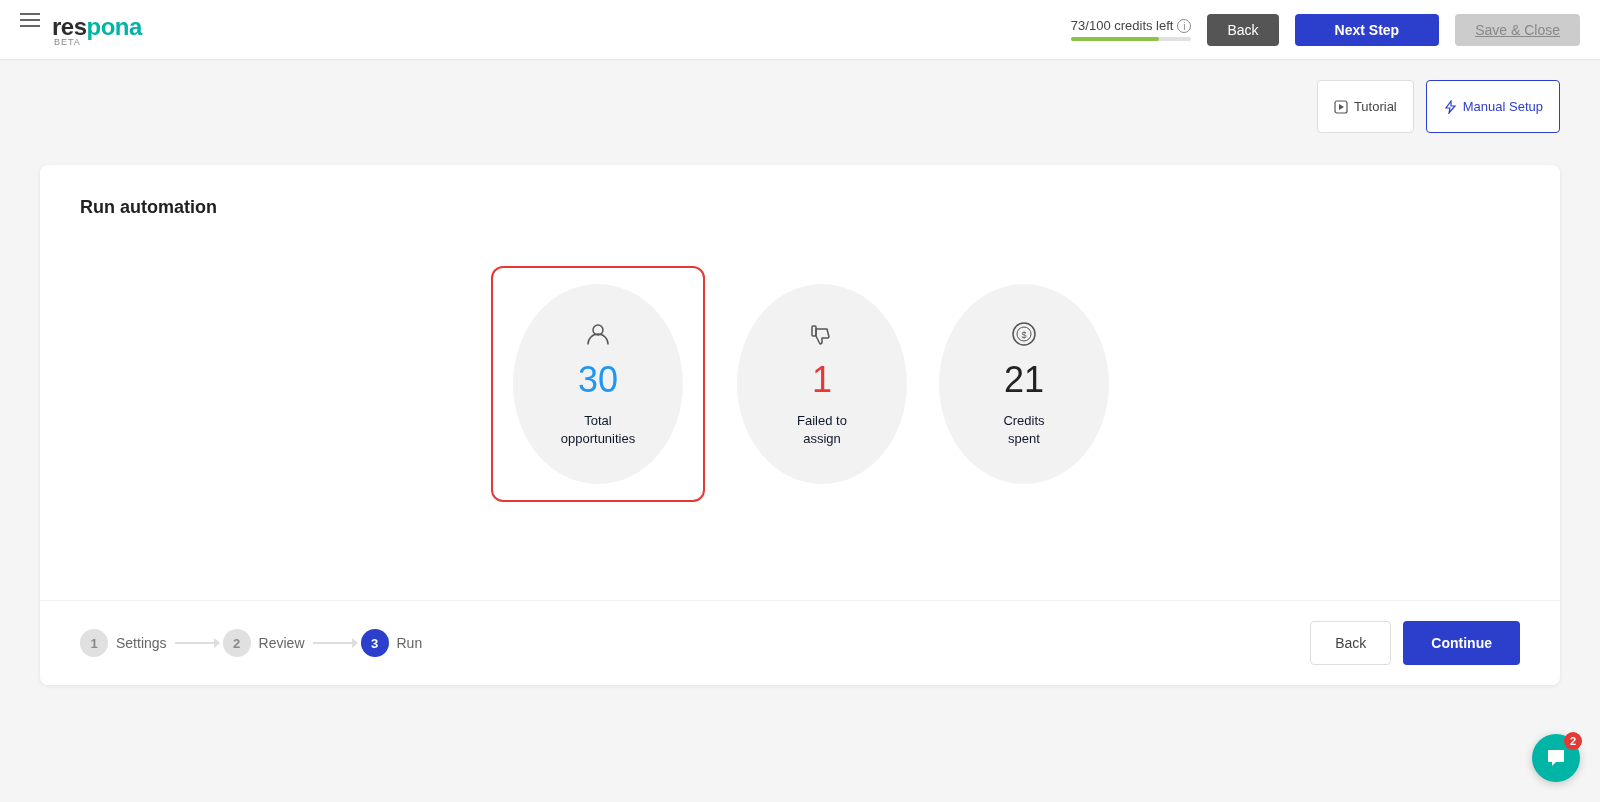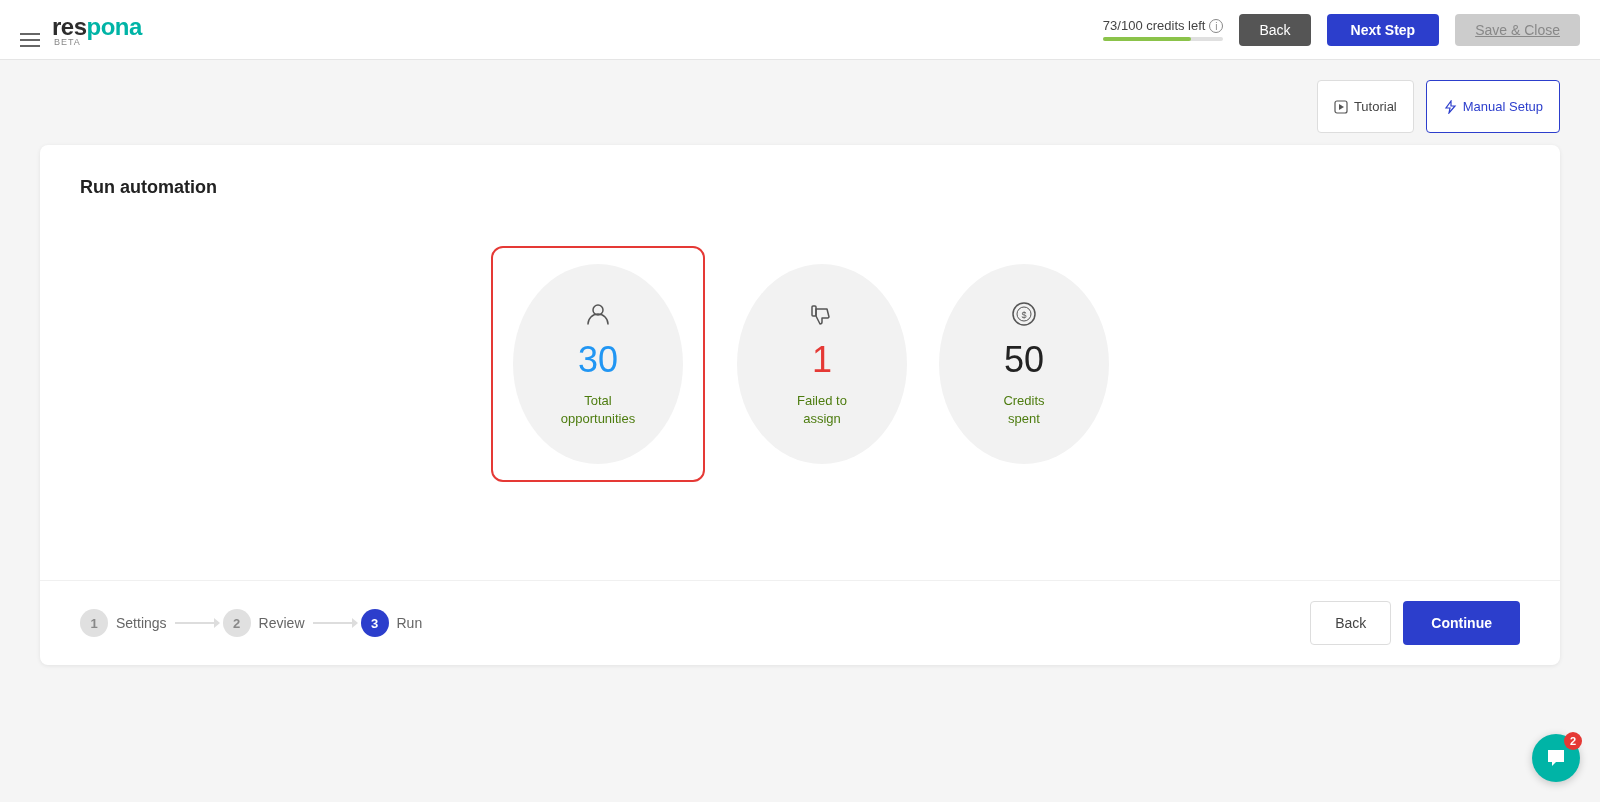"respona" .header-left { align-items: flex-end -> flex-start }
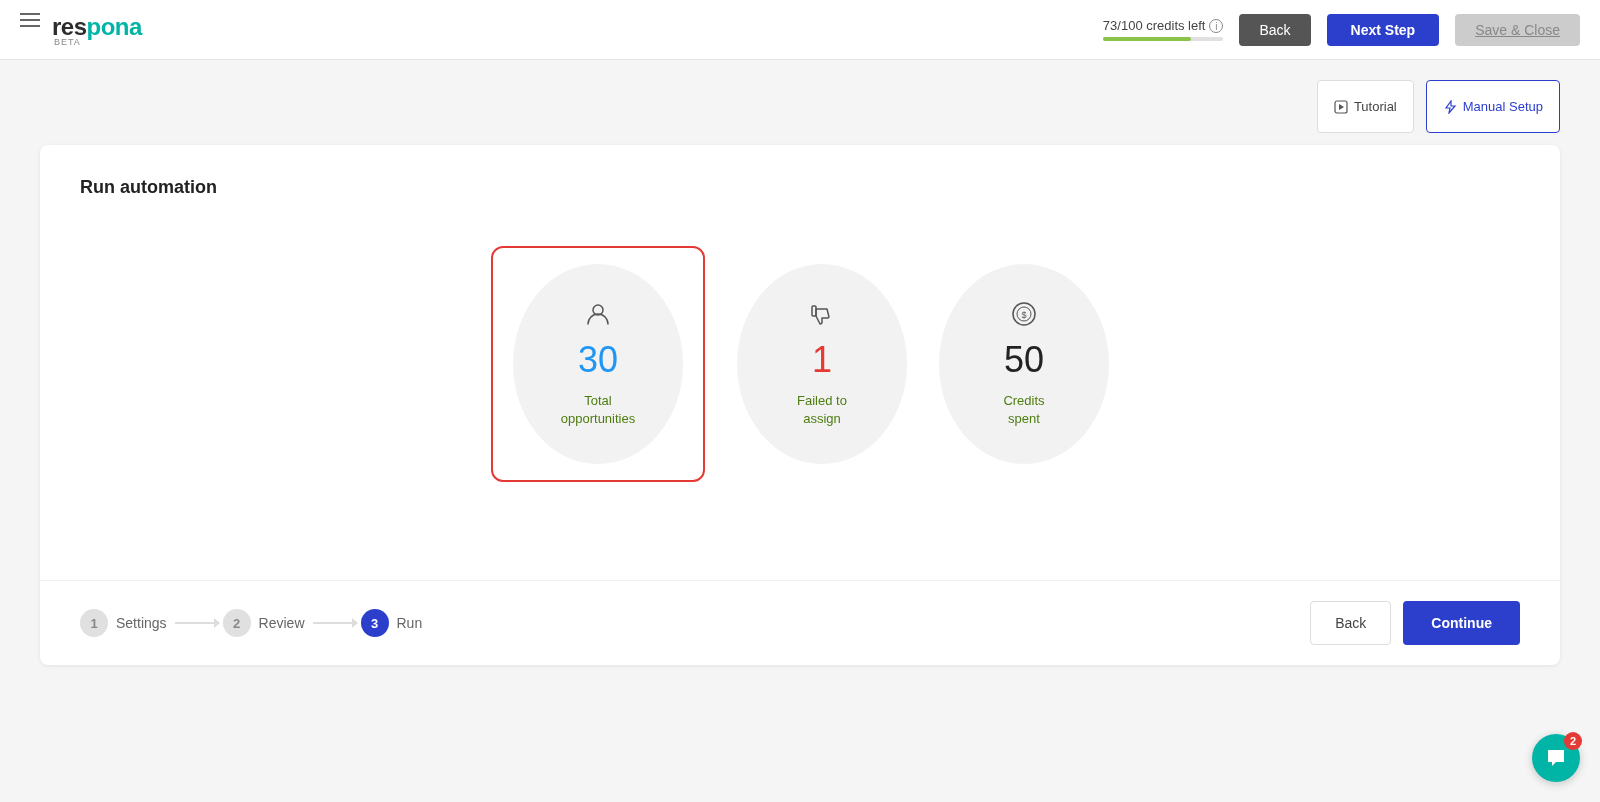"Next Step" .btn-next-step { padding: 8px 24px -> 8px 40px }
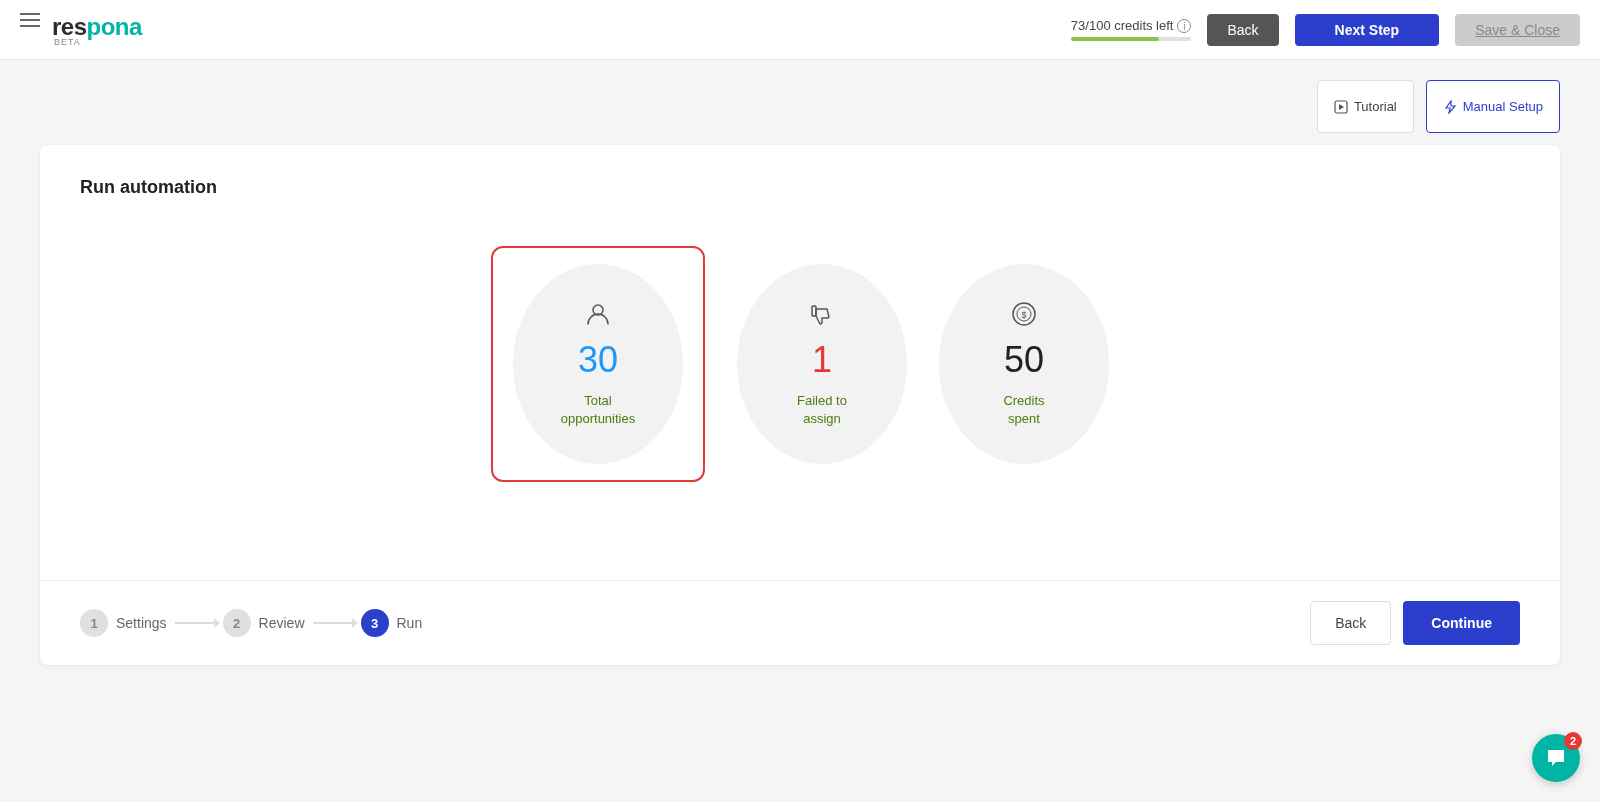"Tutorial" .top-actions { margin-bottom: 12px -> 32px }
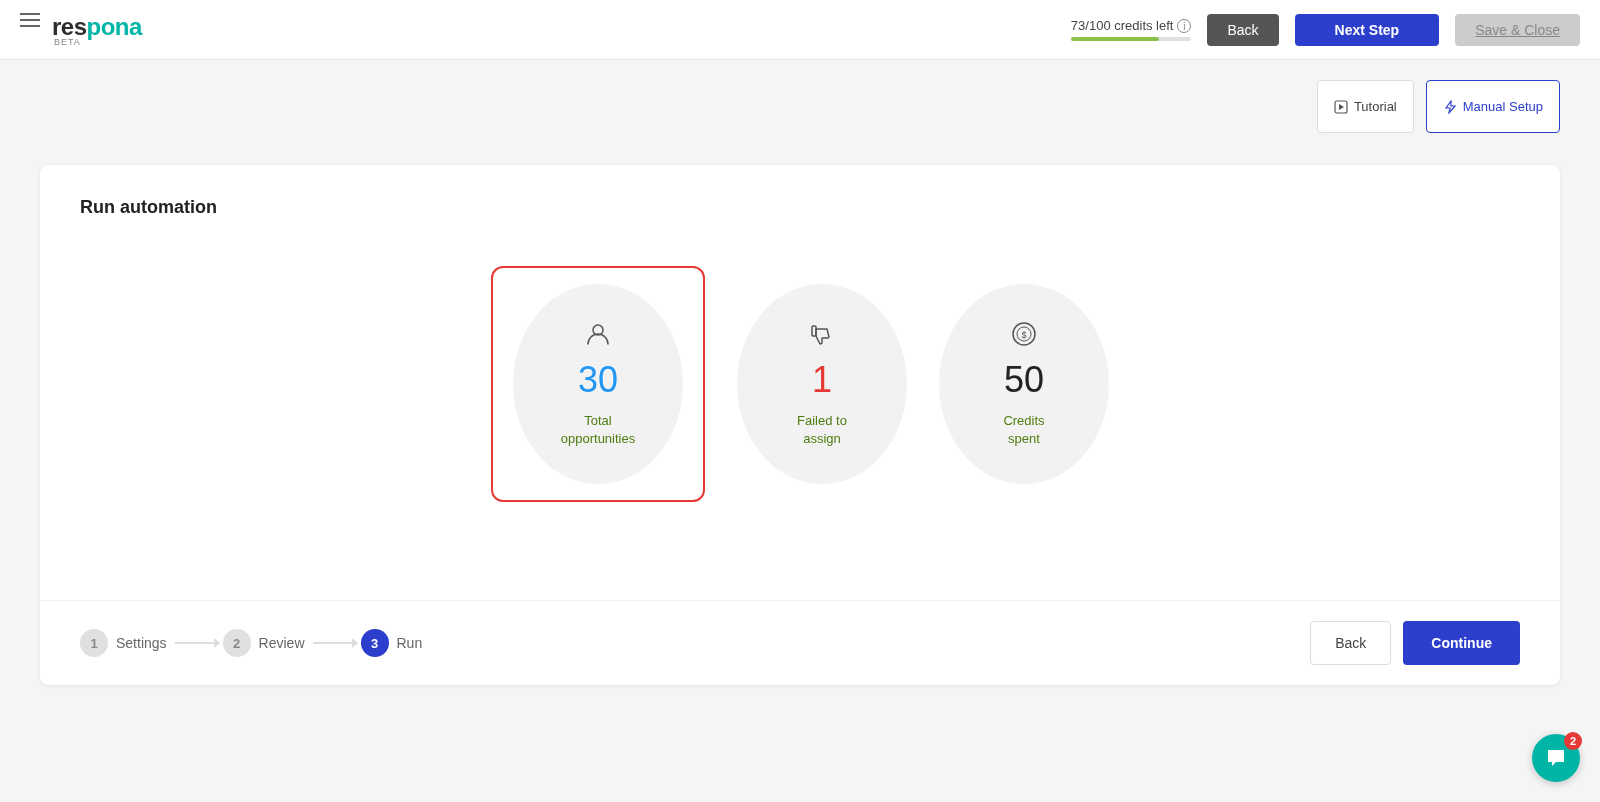"50" div.stat-number { text: 50 -> 21 }
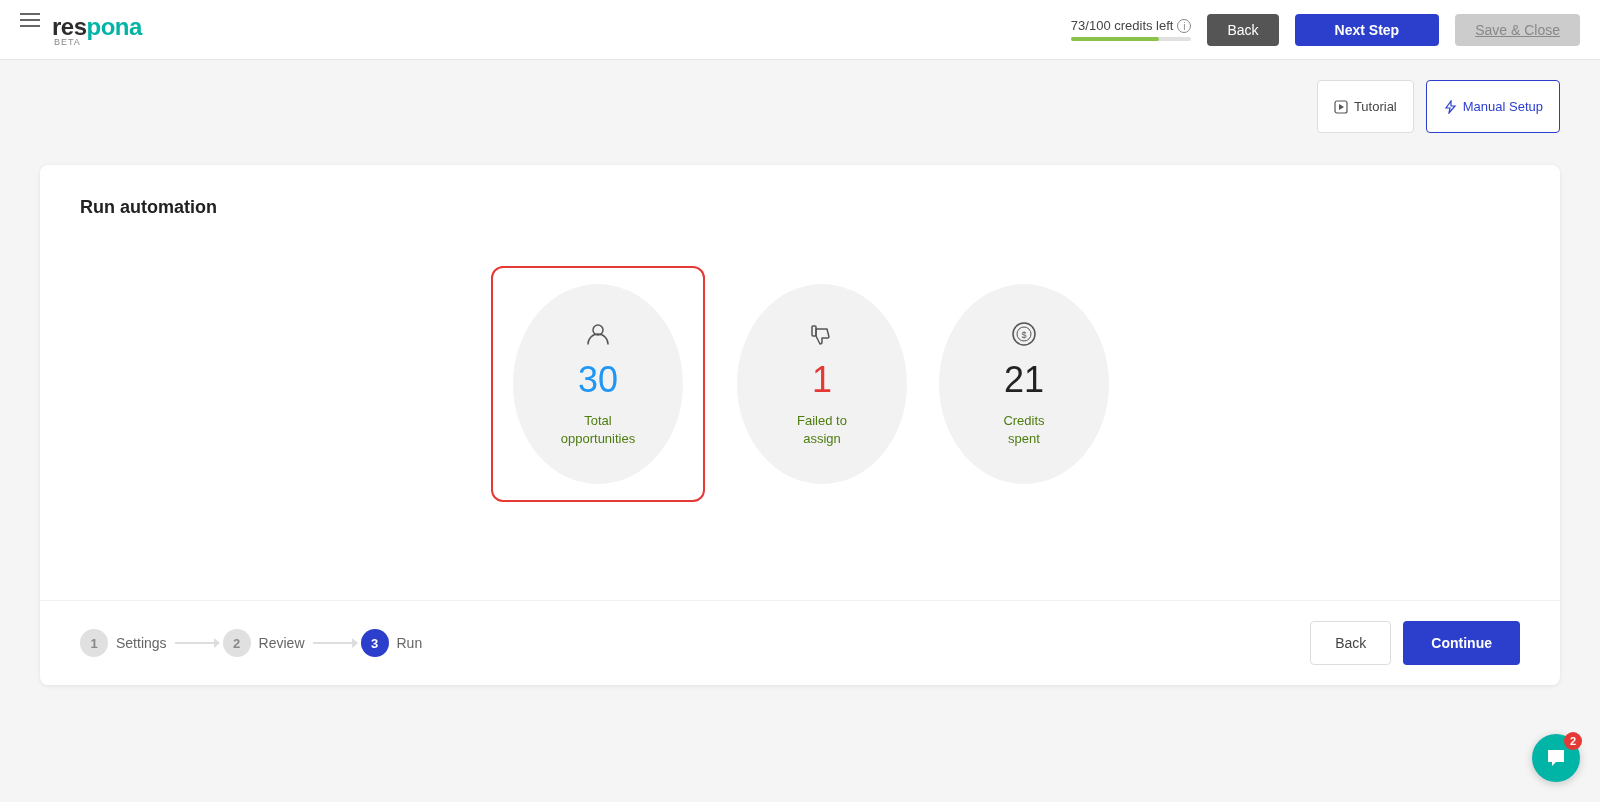"Total" .stat-label { color: #4d7c0f -> #0f172a }
